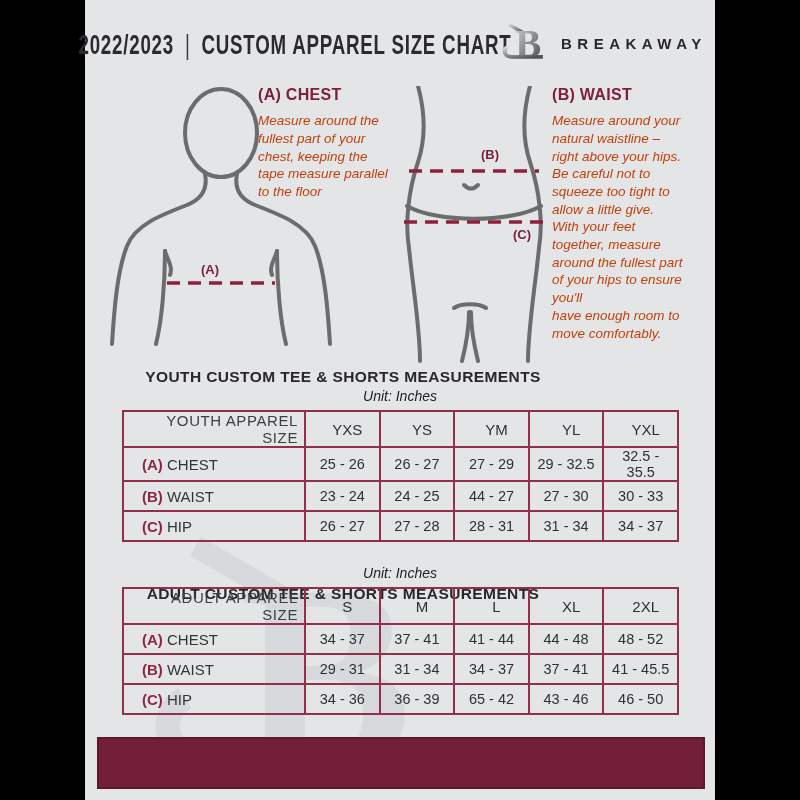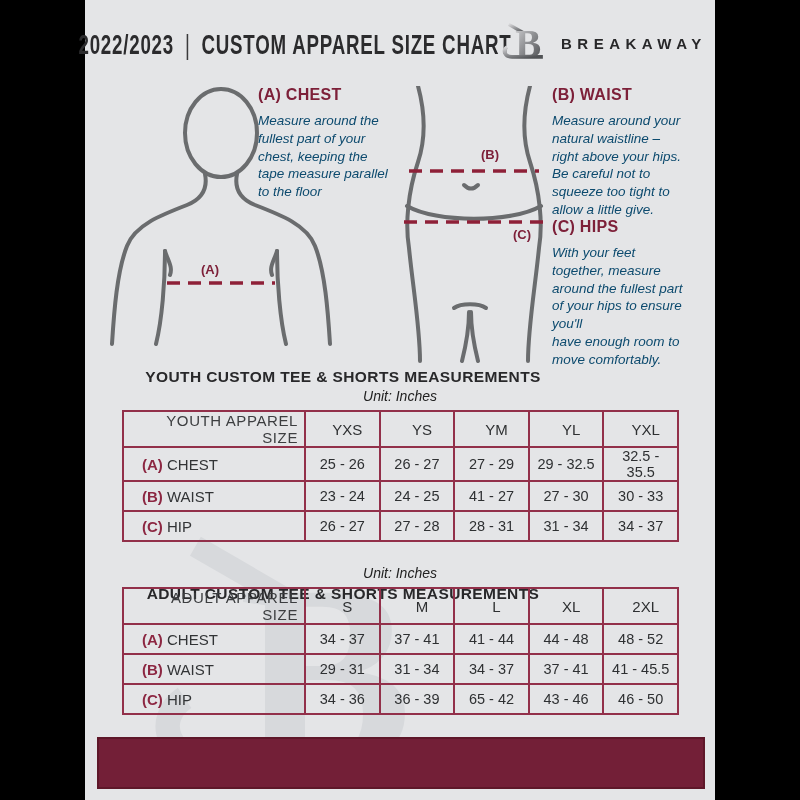"Measure around the" .measure-desc { color: #0c4a6e -> #c2410c }
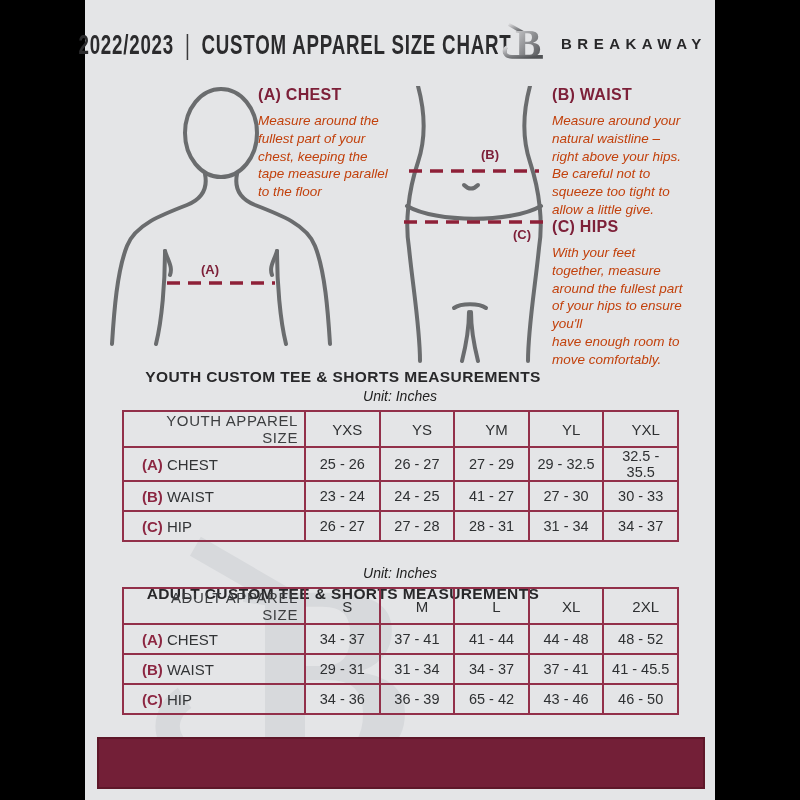"(C) HIPS" div.measure-heading { html: <div>(C) HIPS</div> -> none }
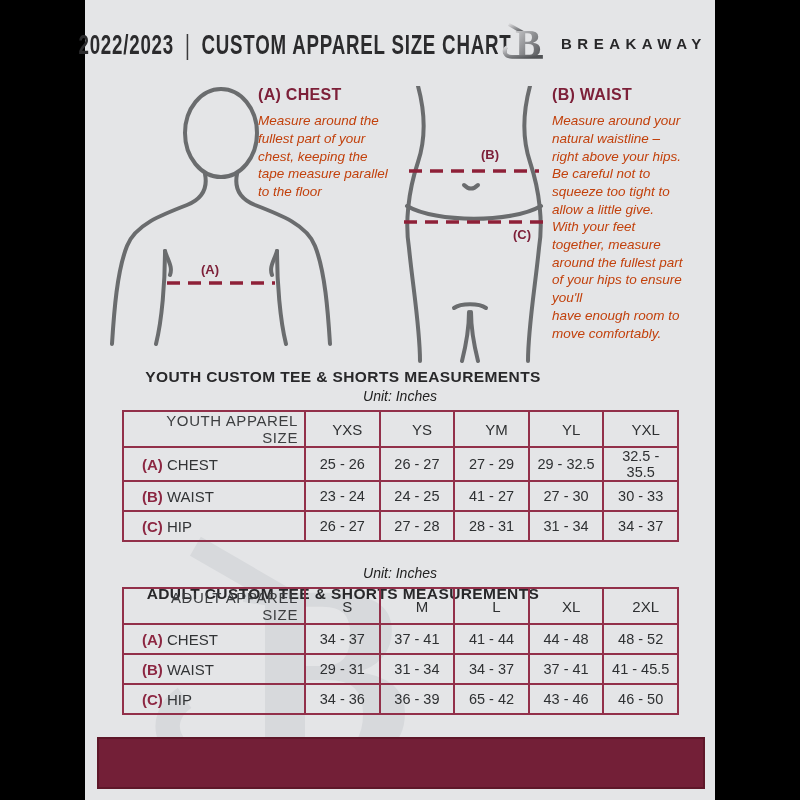"41 - 27" td { text: 41 -> 44 }
